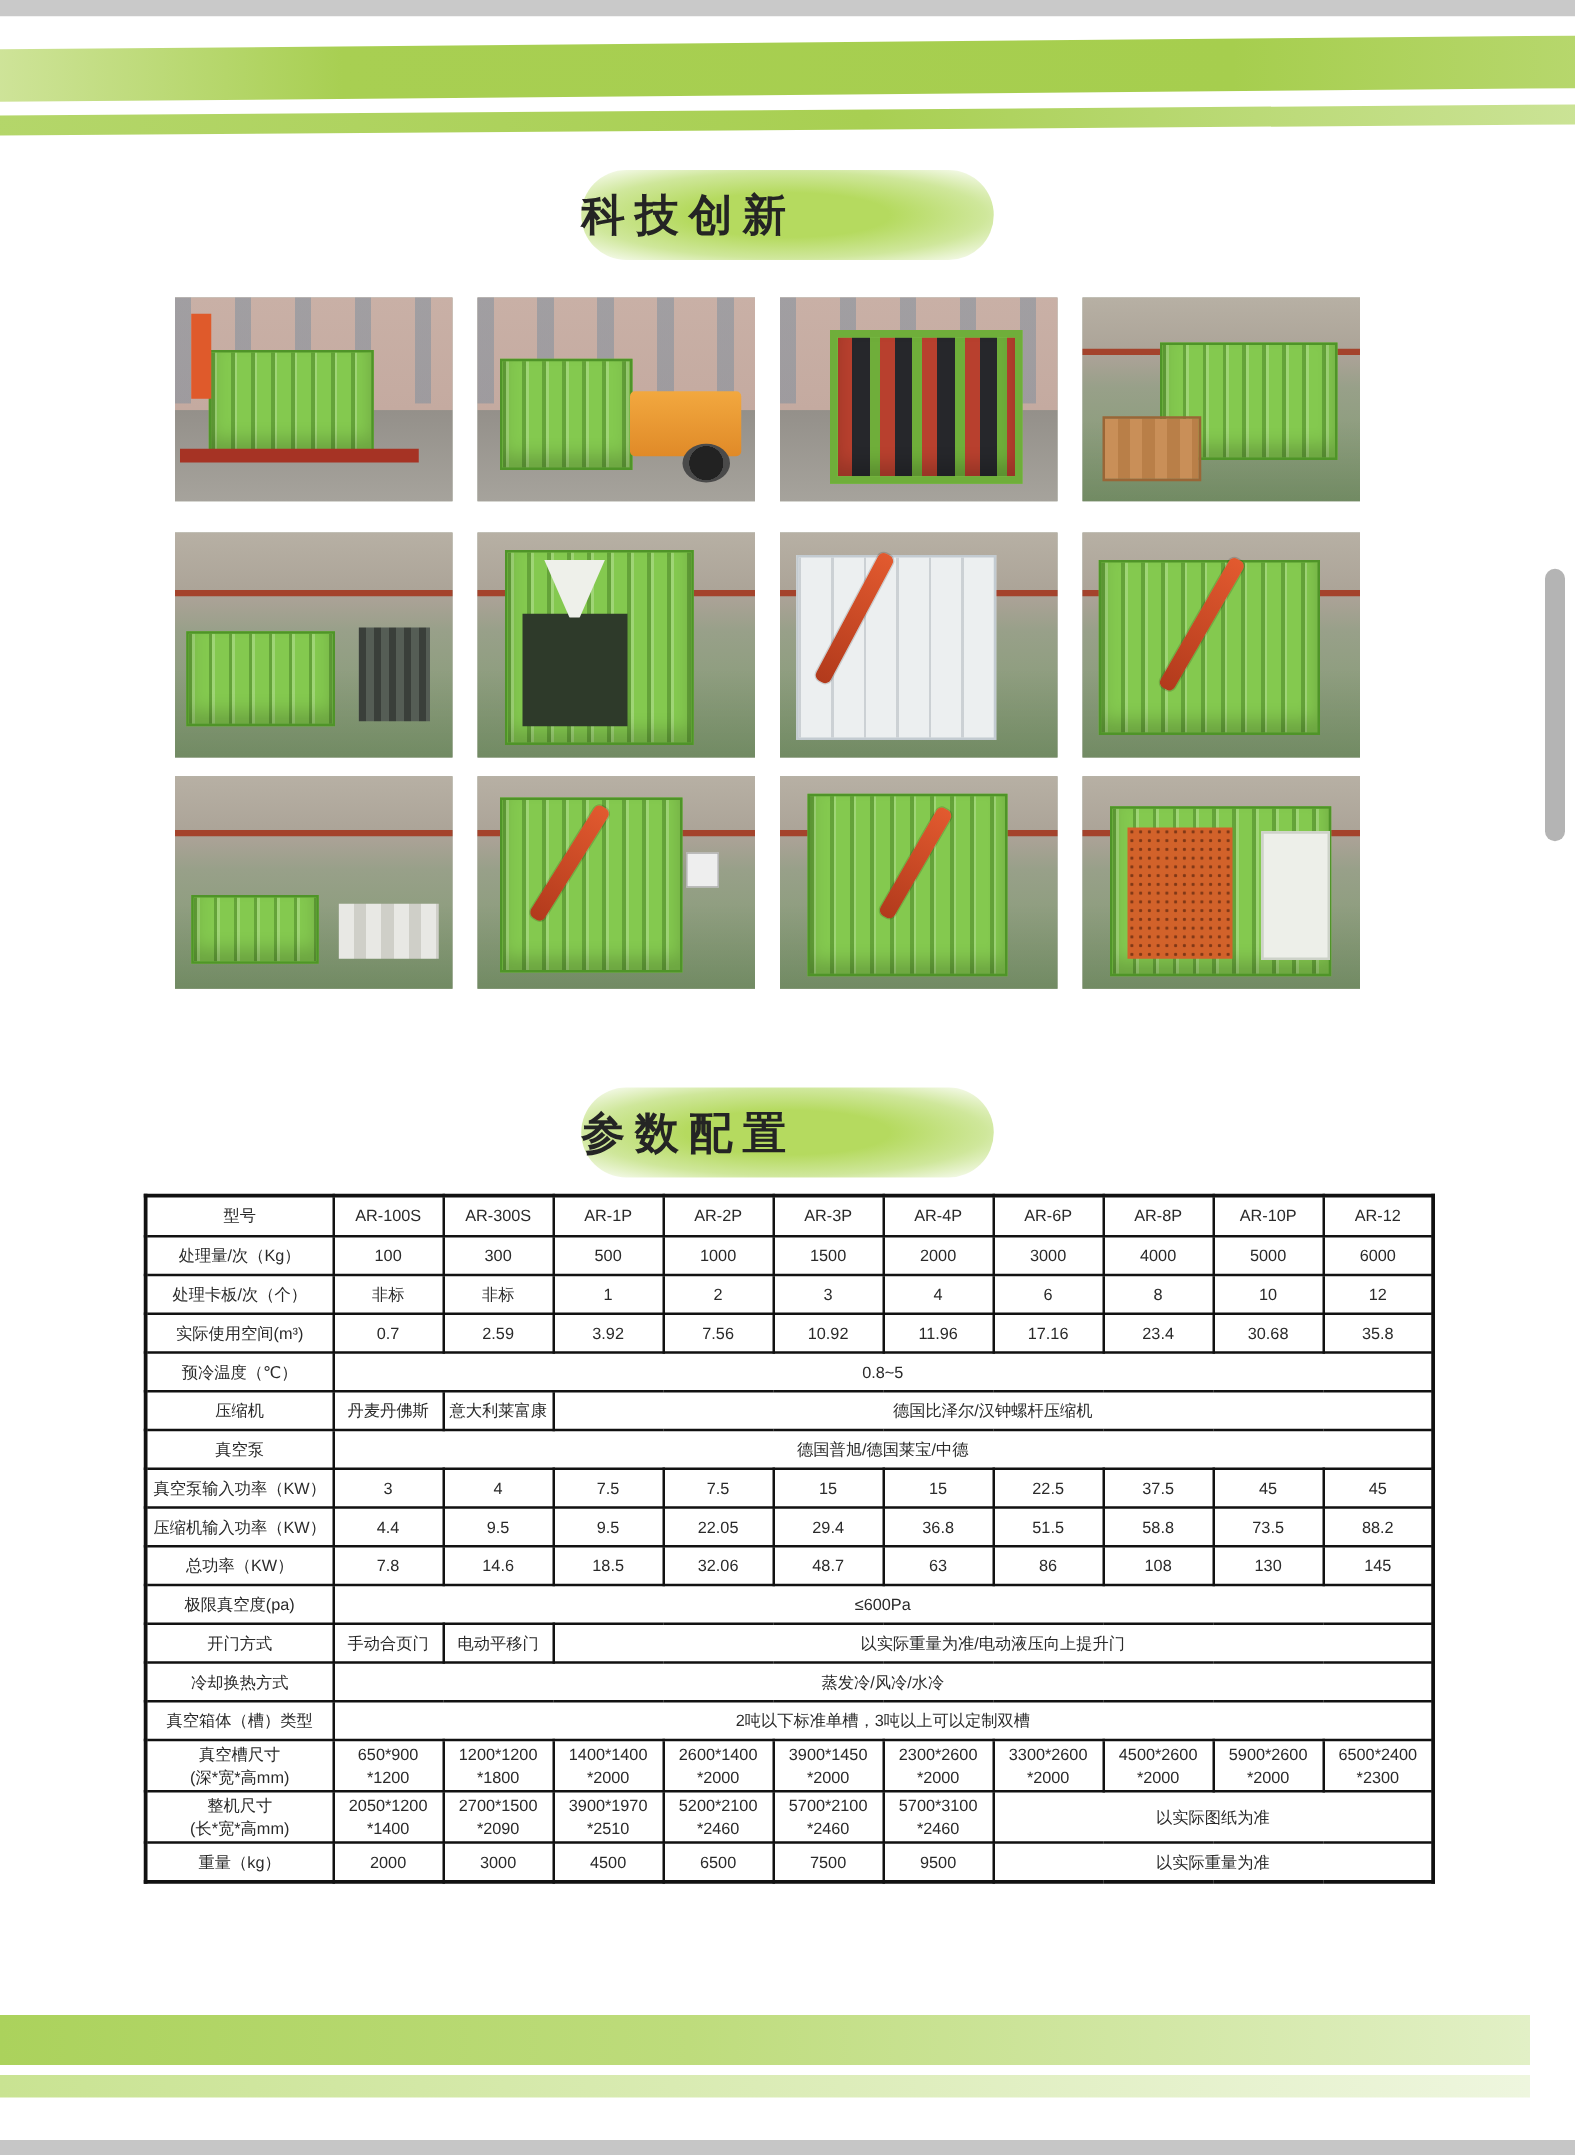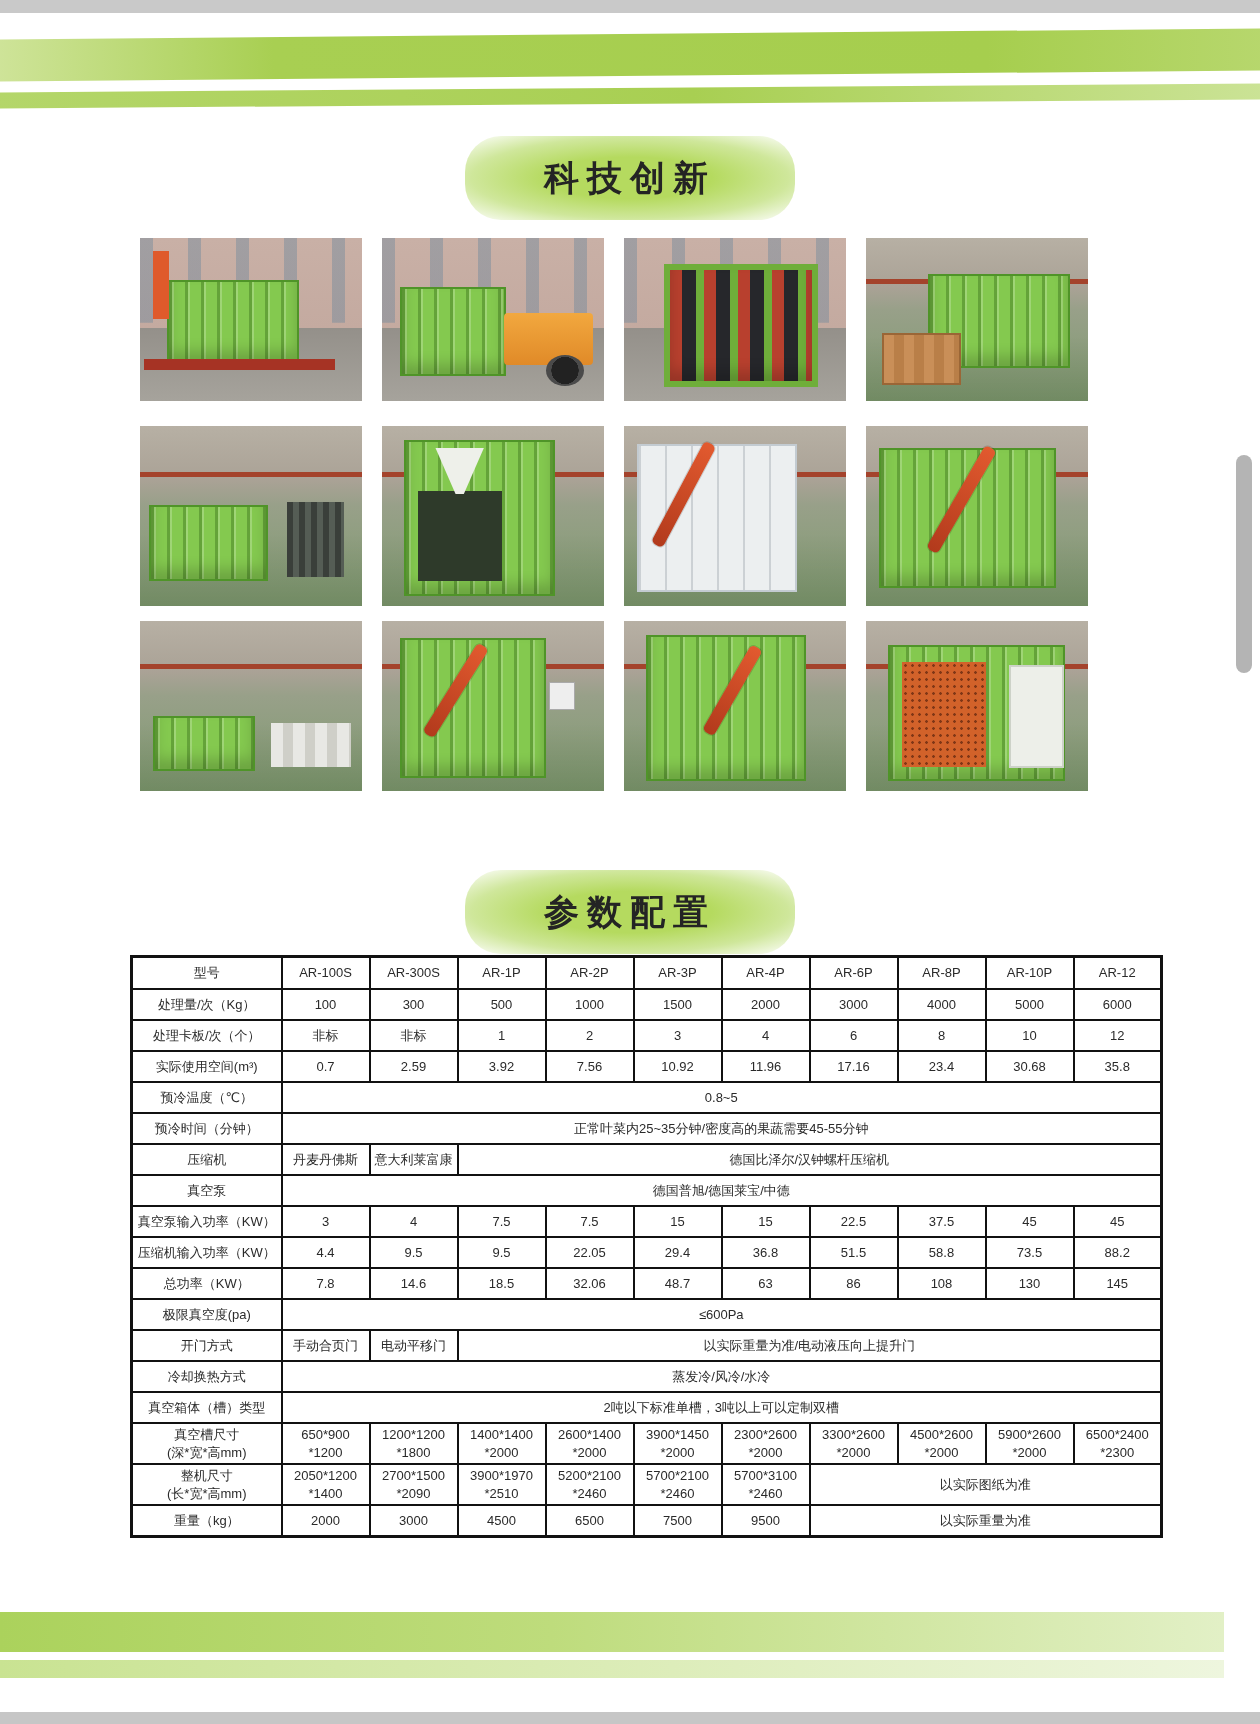"科技创新" .badge { height: 84px -> 72px; justify-content: center -> none }
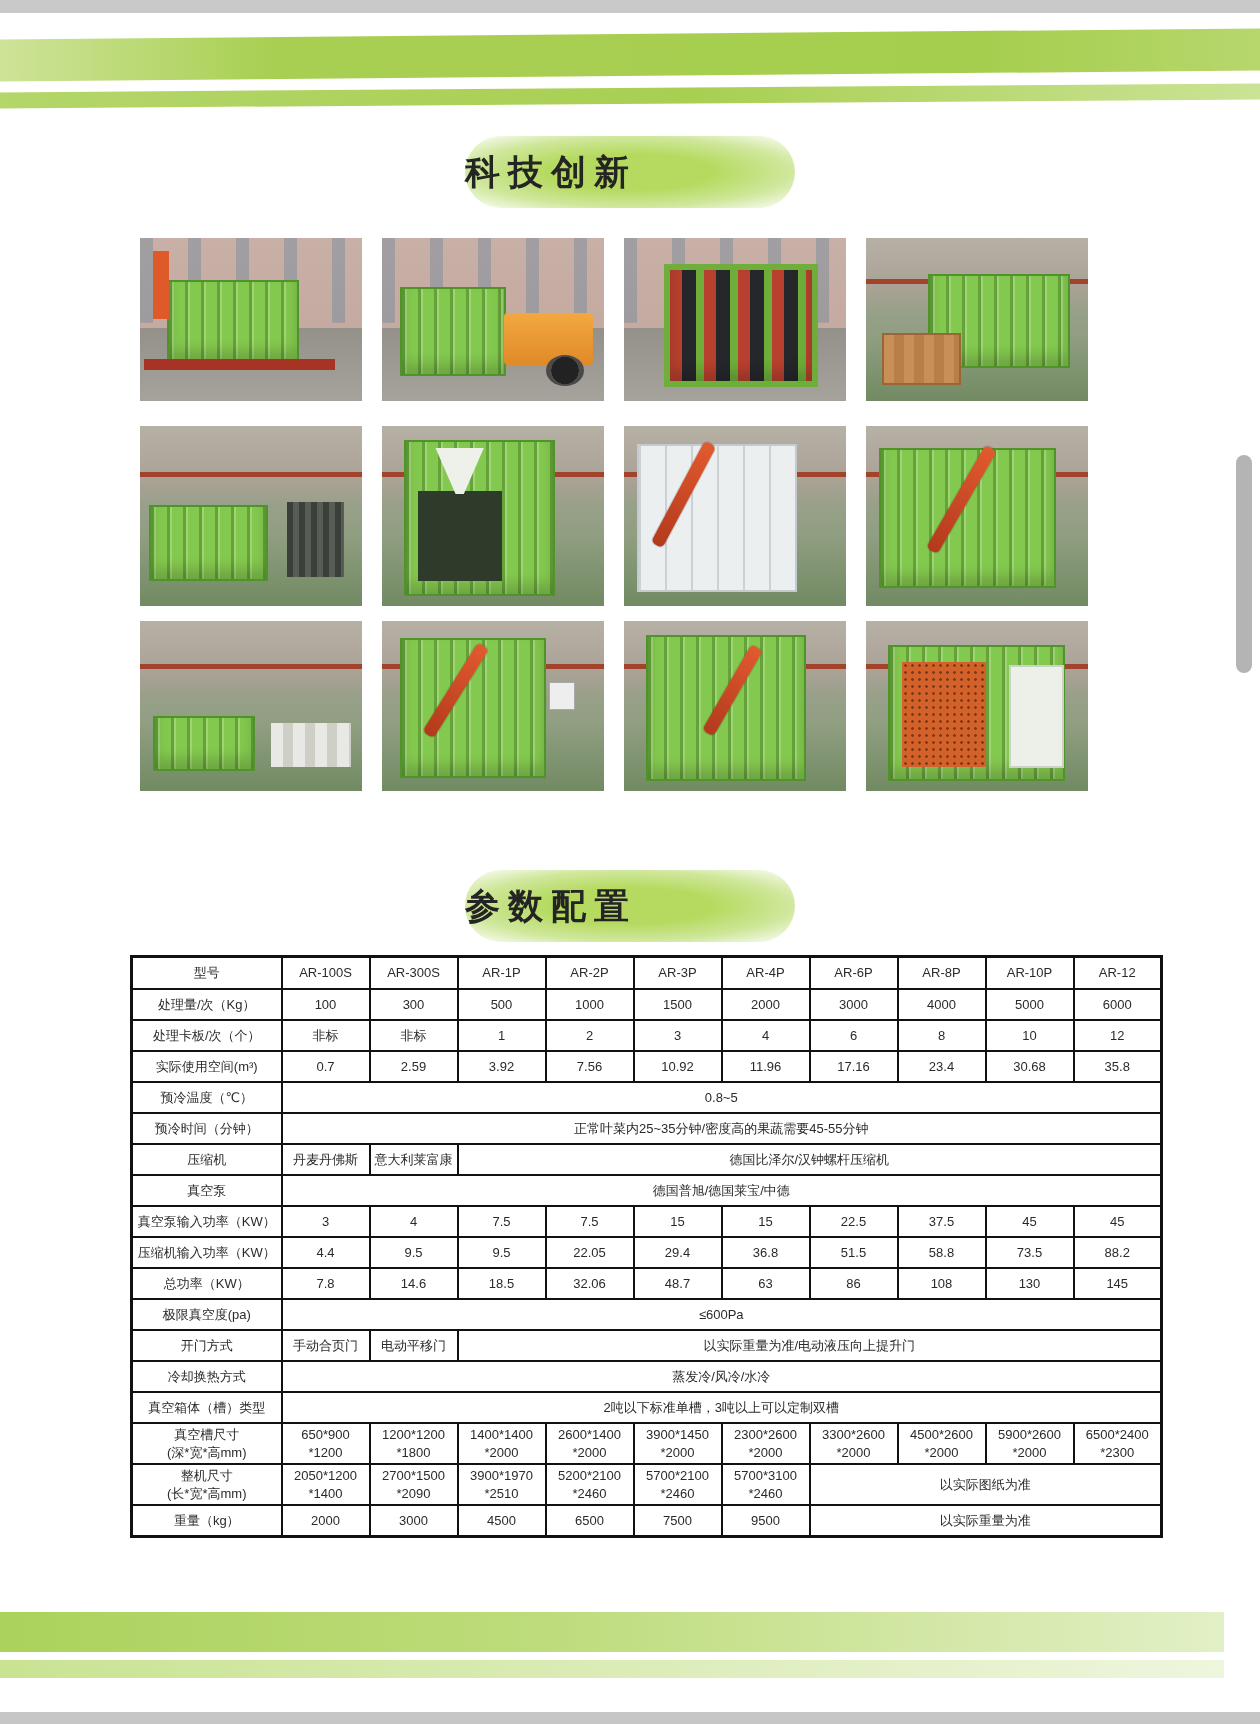"型号" .tbl-wrap { left: 130px -> 115px }
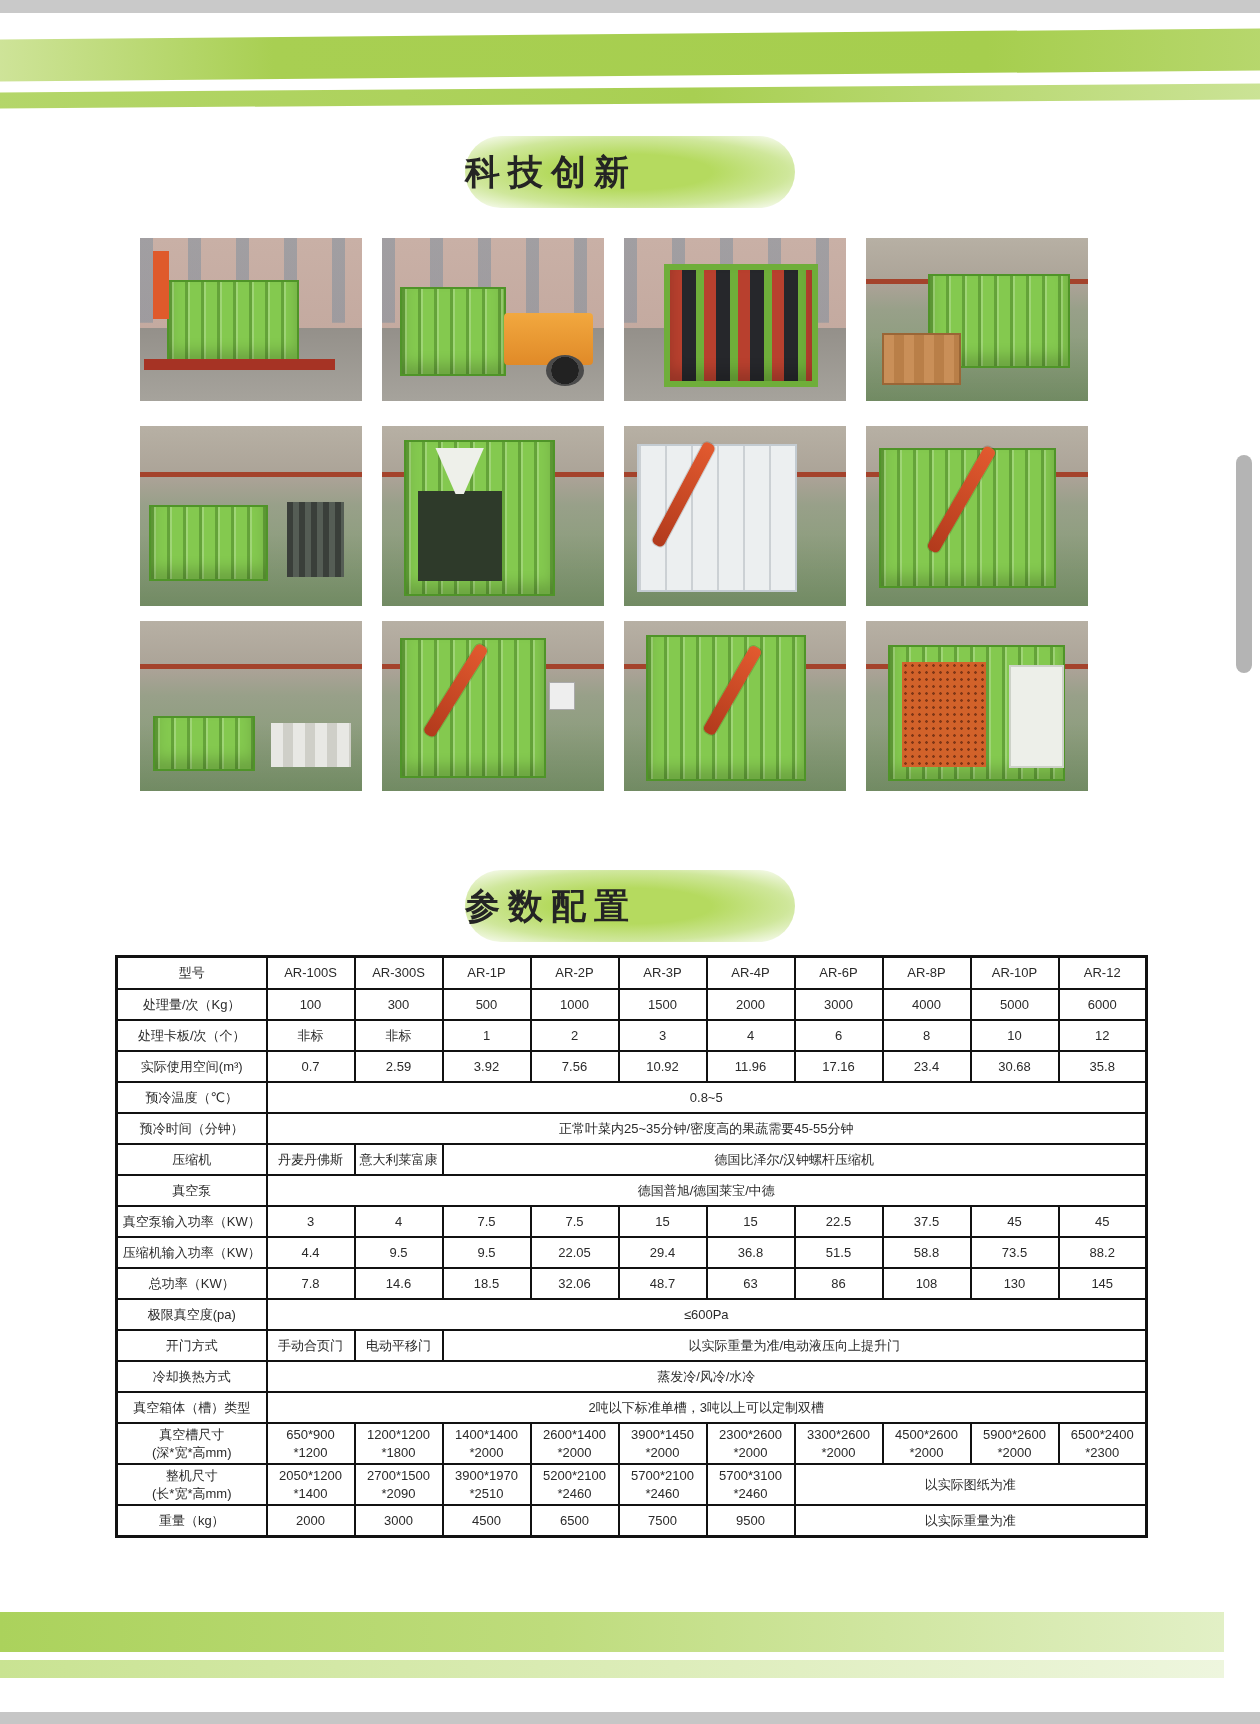"预冷时间（分钟）" tr { html: <tr> <th>预冷时间（分钟）</th> <td>正常叶菜内25~35分钟/密度高的果蔬需要45-55分钟</td> </tr> -> none }
